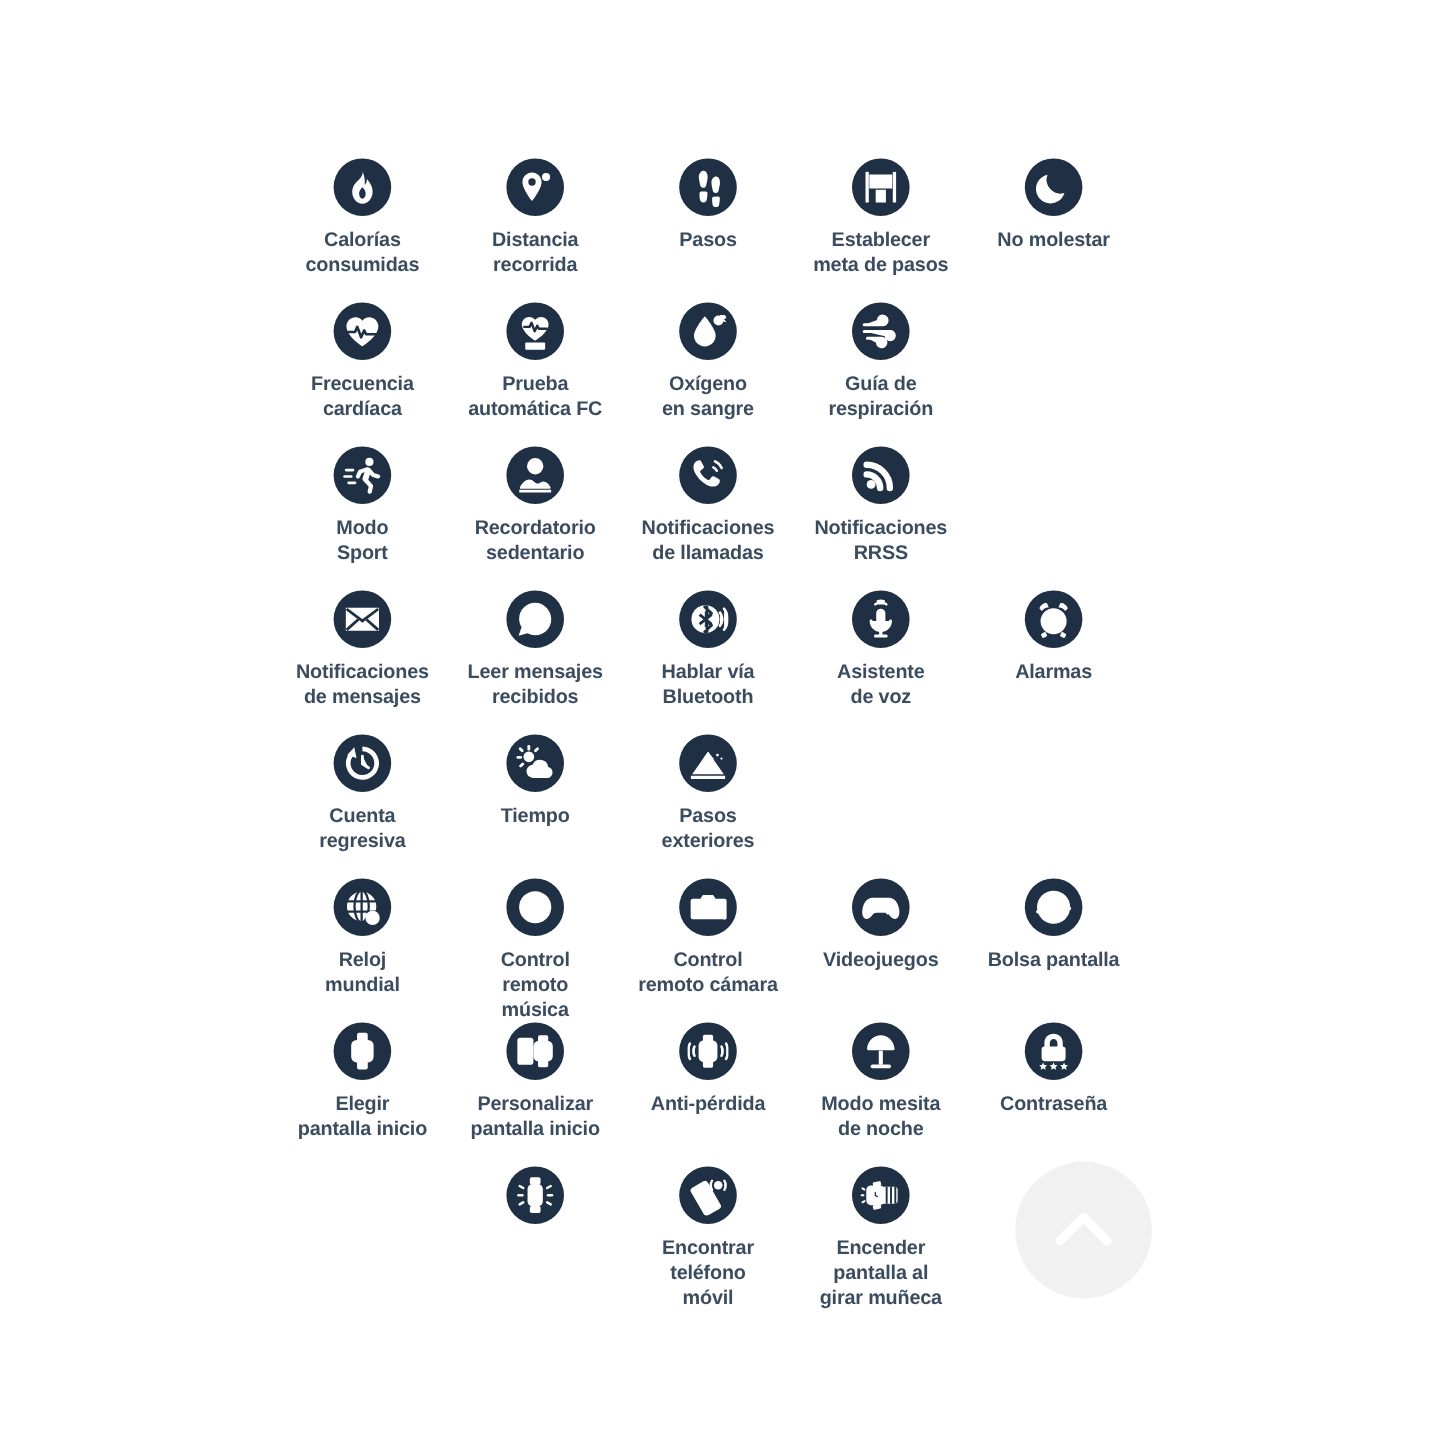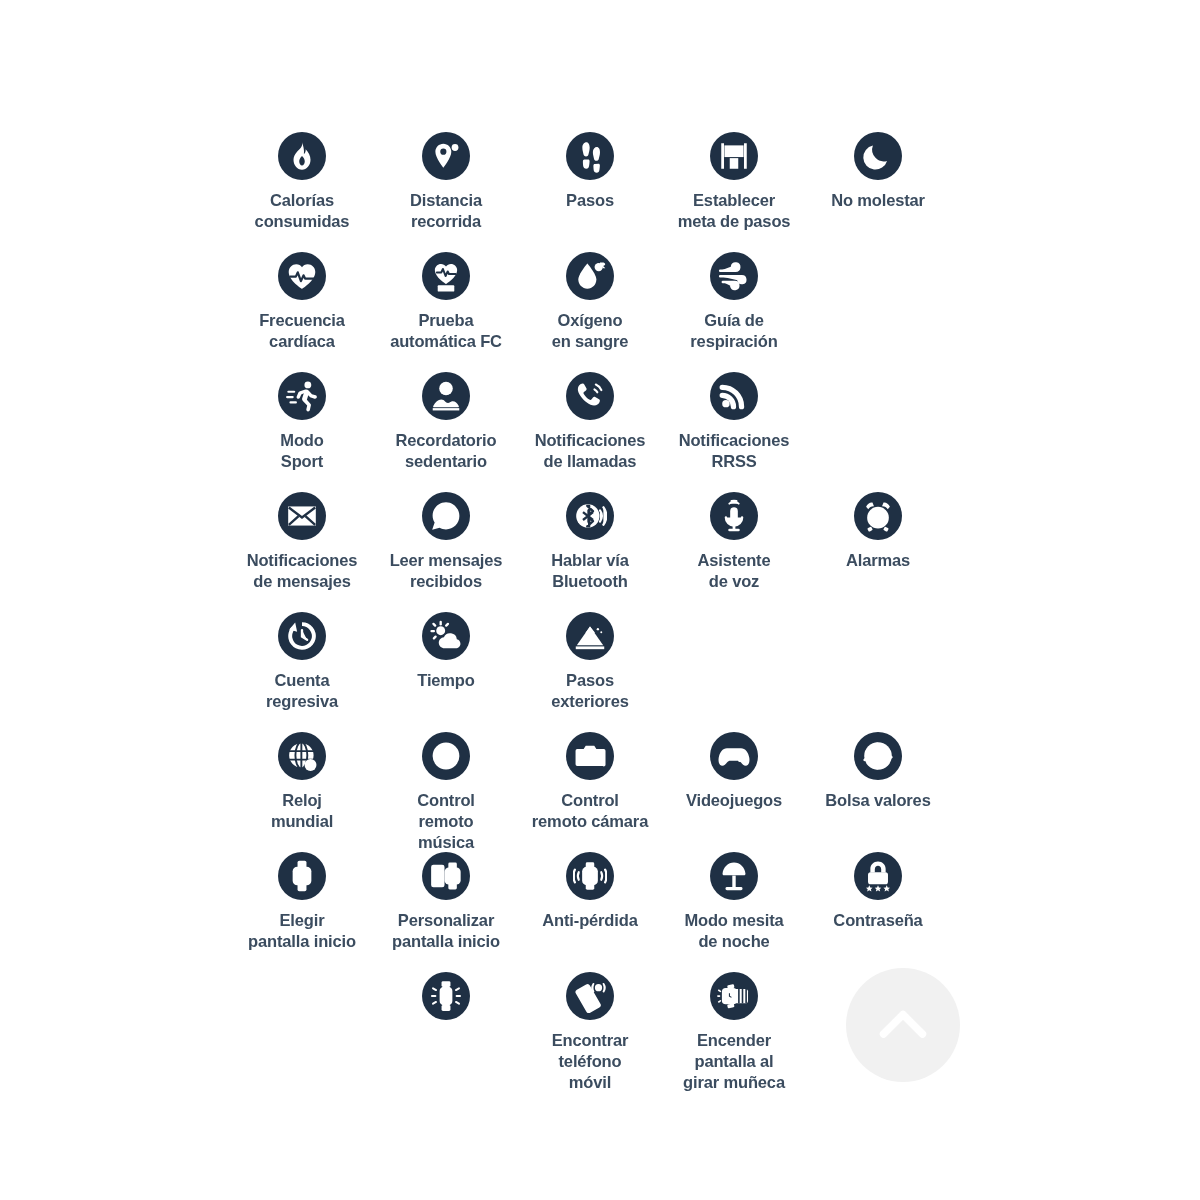"Bolsa valores" span.tile-label { text: valores -> pantalla }
